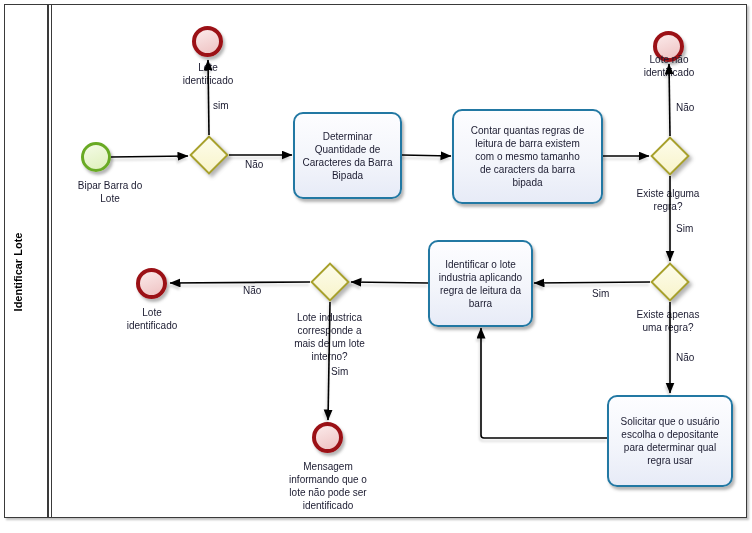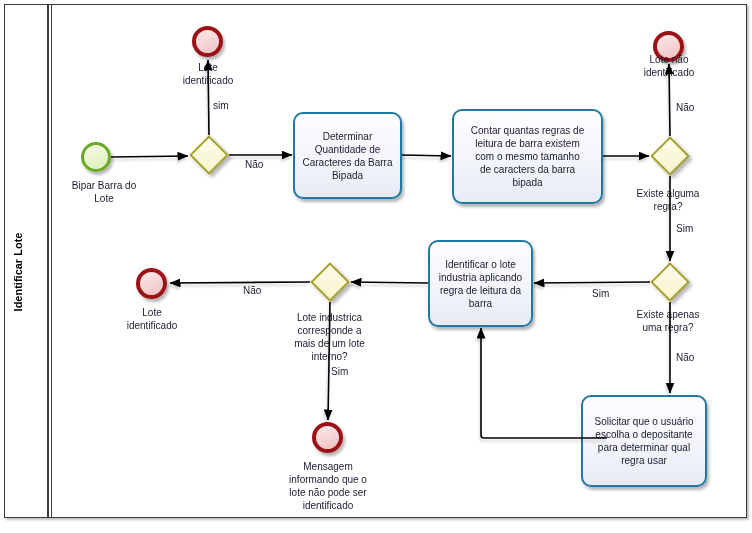"Bipar Barra do" div.lbl { left: 64px -> 70px }
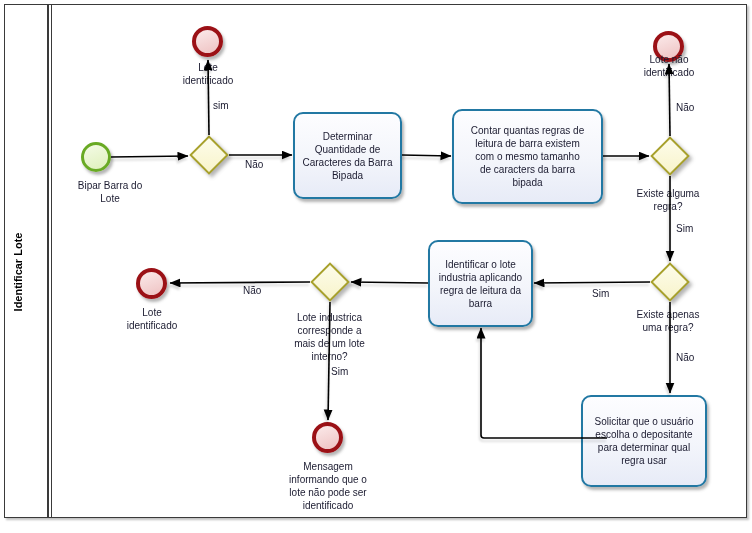"Solicitar que o usuário" div.task { left: 581px -> 607px }
